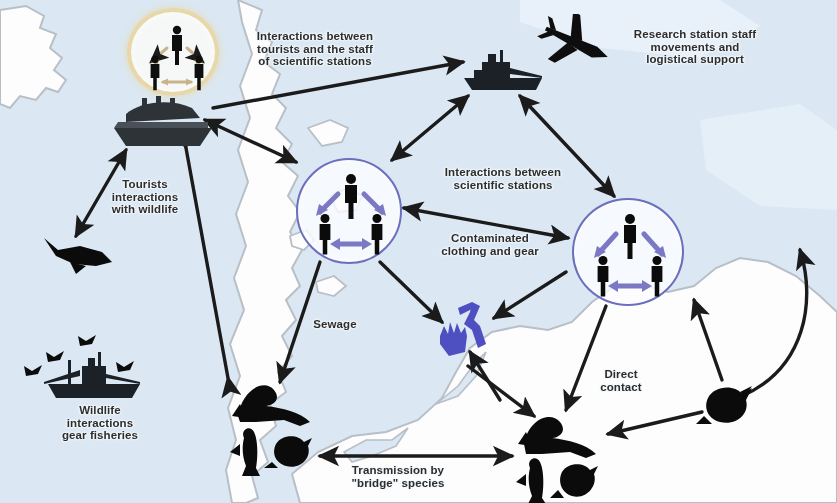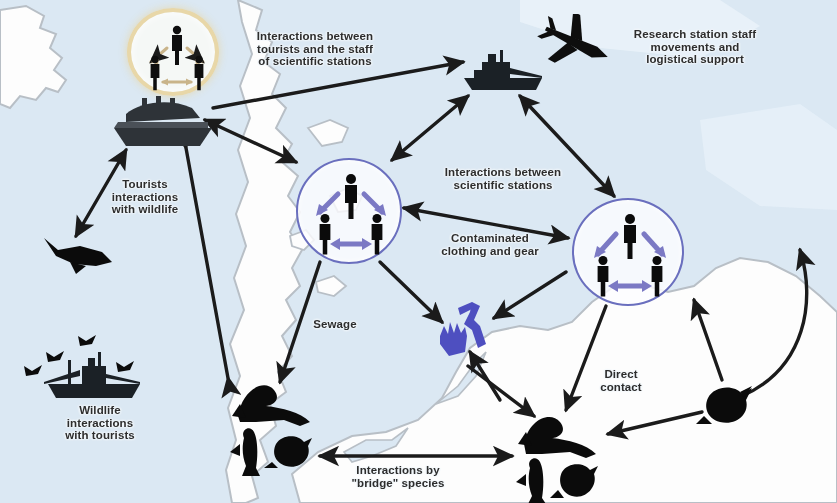"Wildlife" div.lbl { text: with tourists -> gear fisheries }
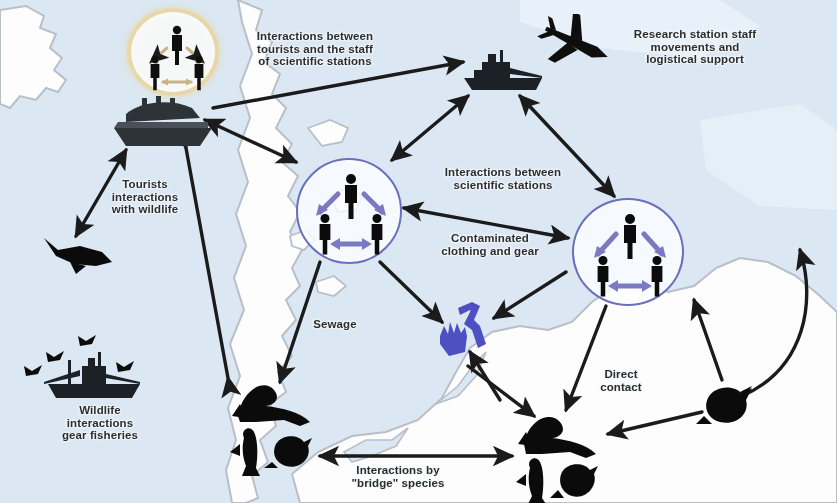"Interactions by" div.lbl { text: Interactions -> Transmission }
